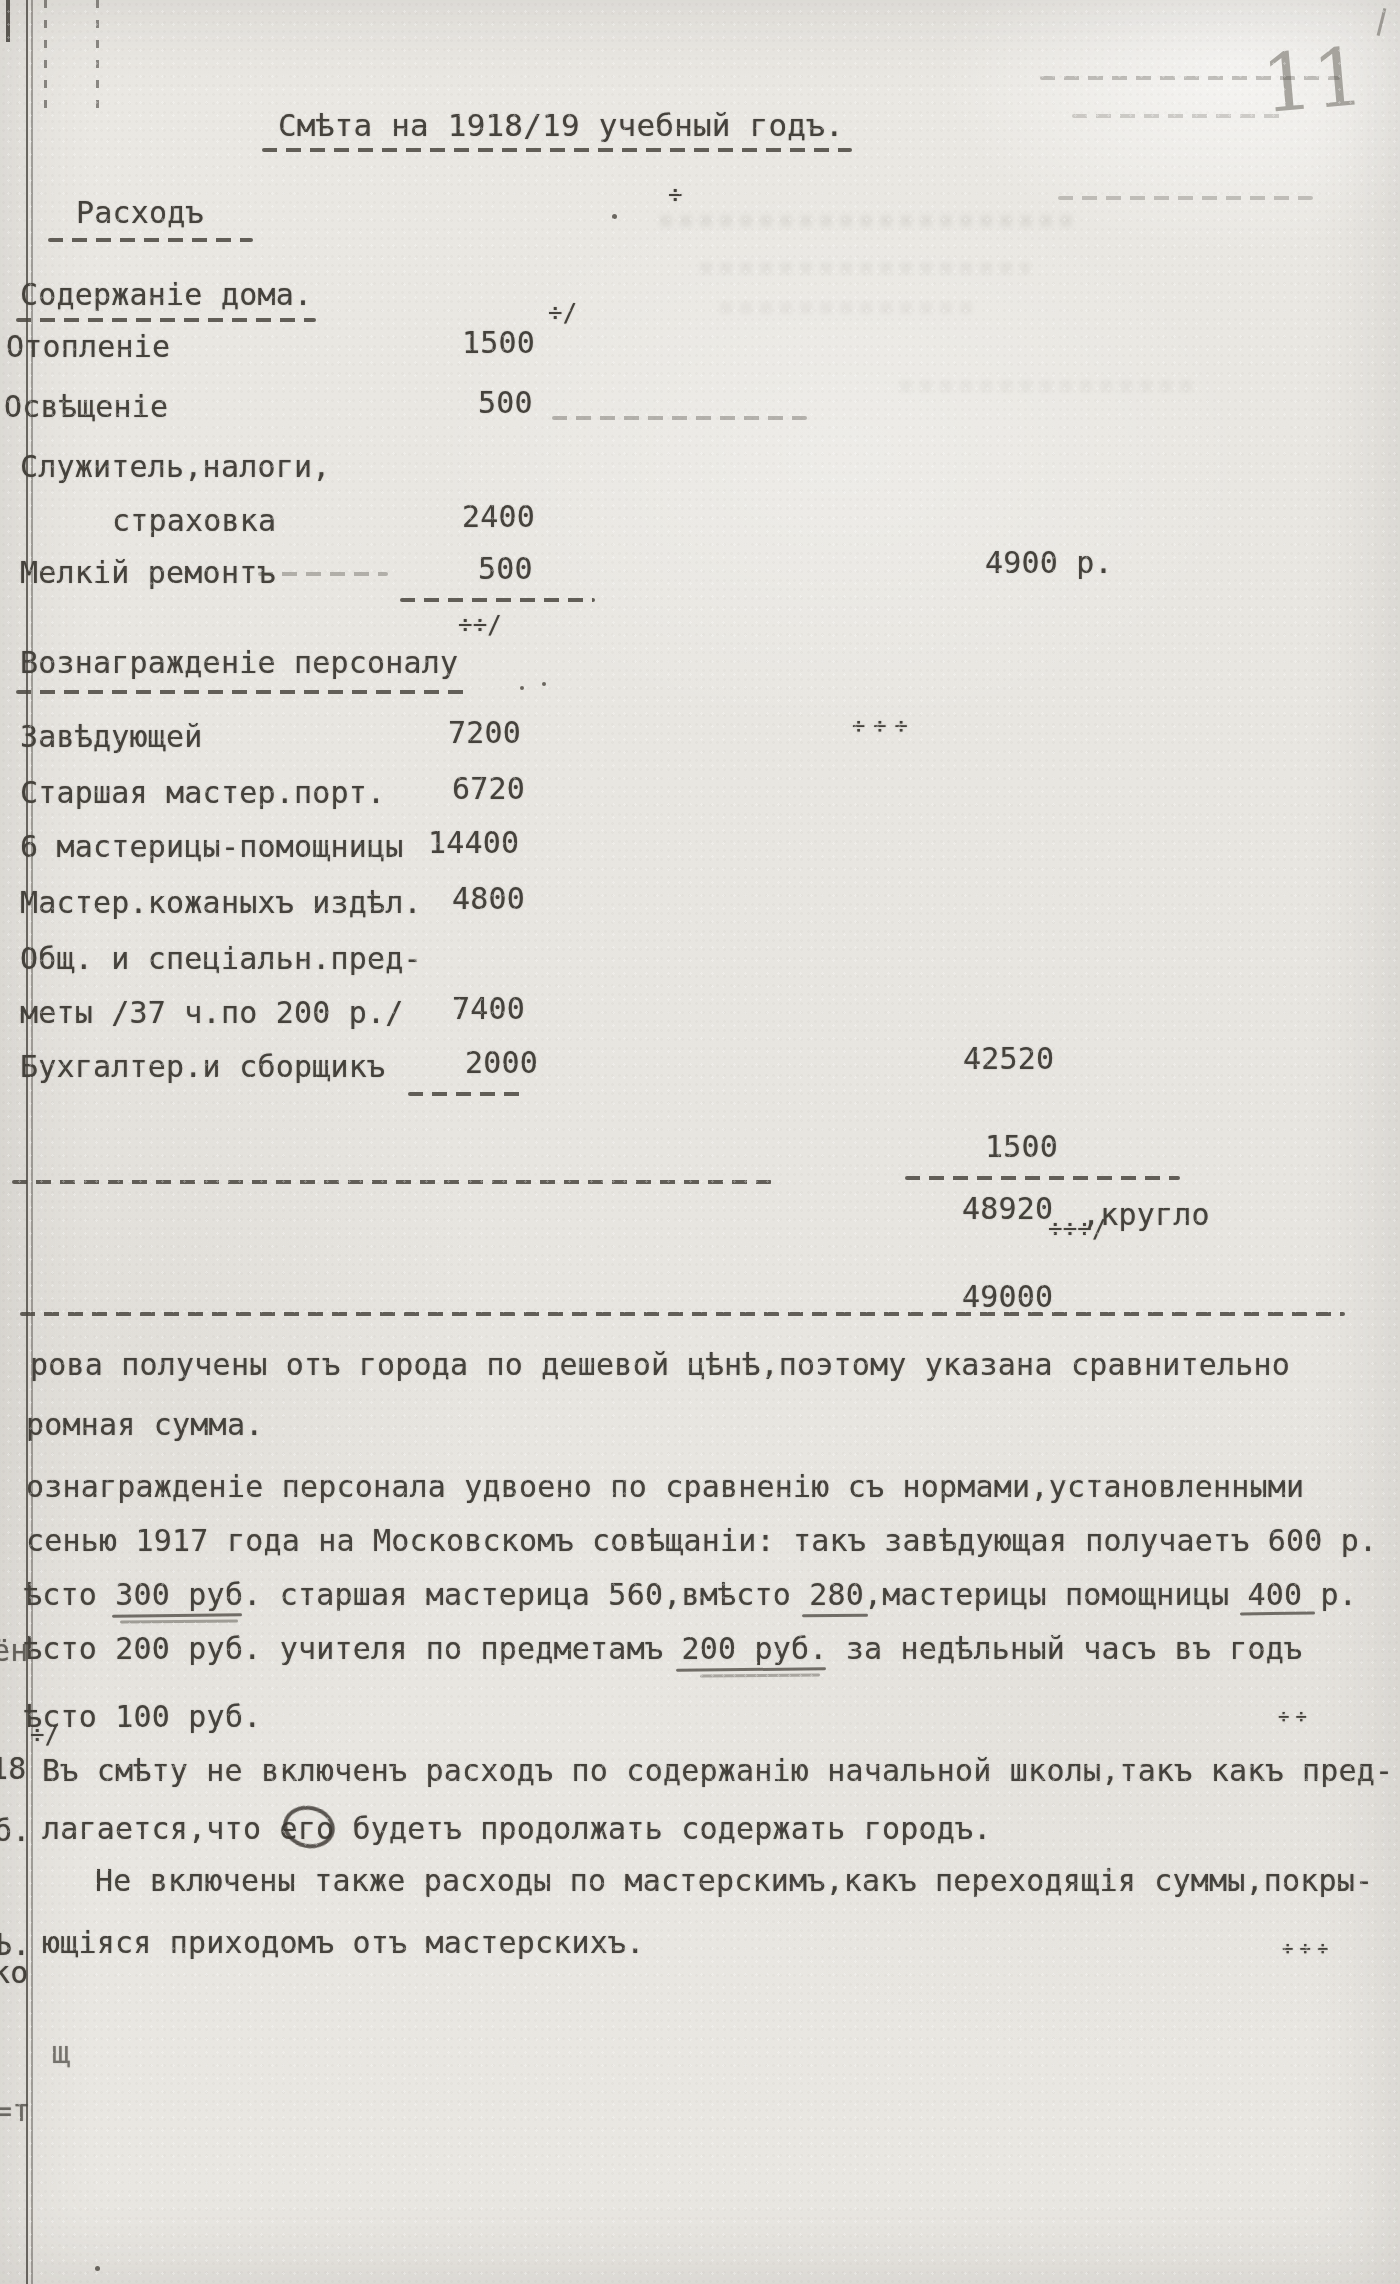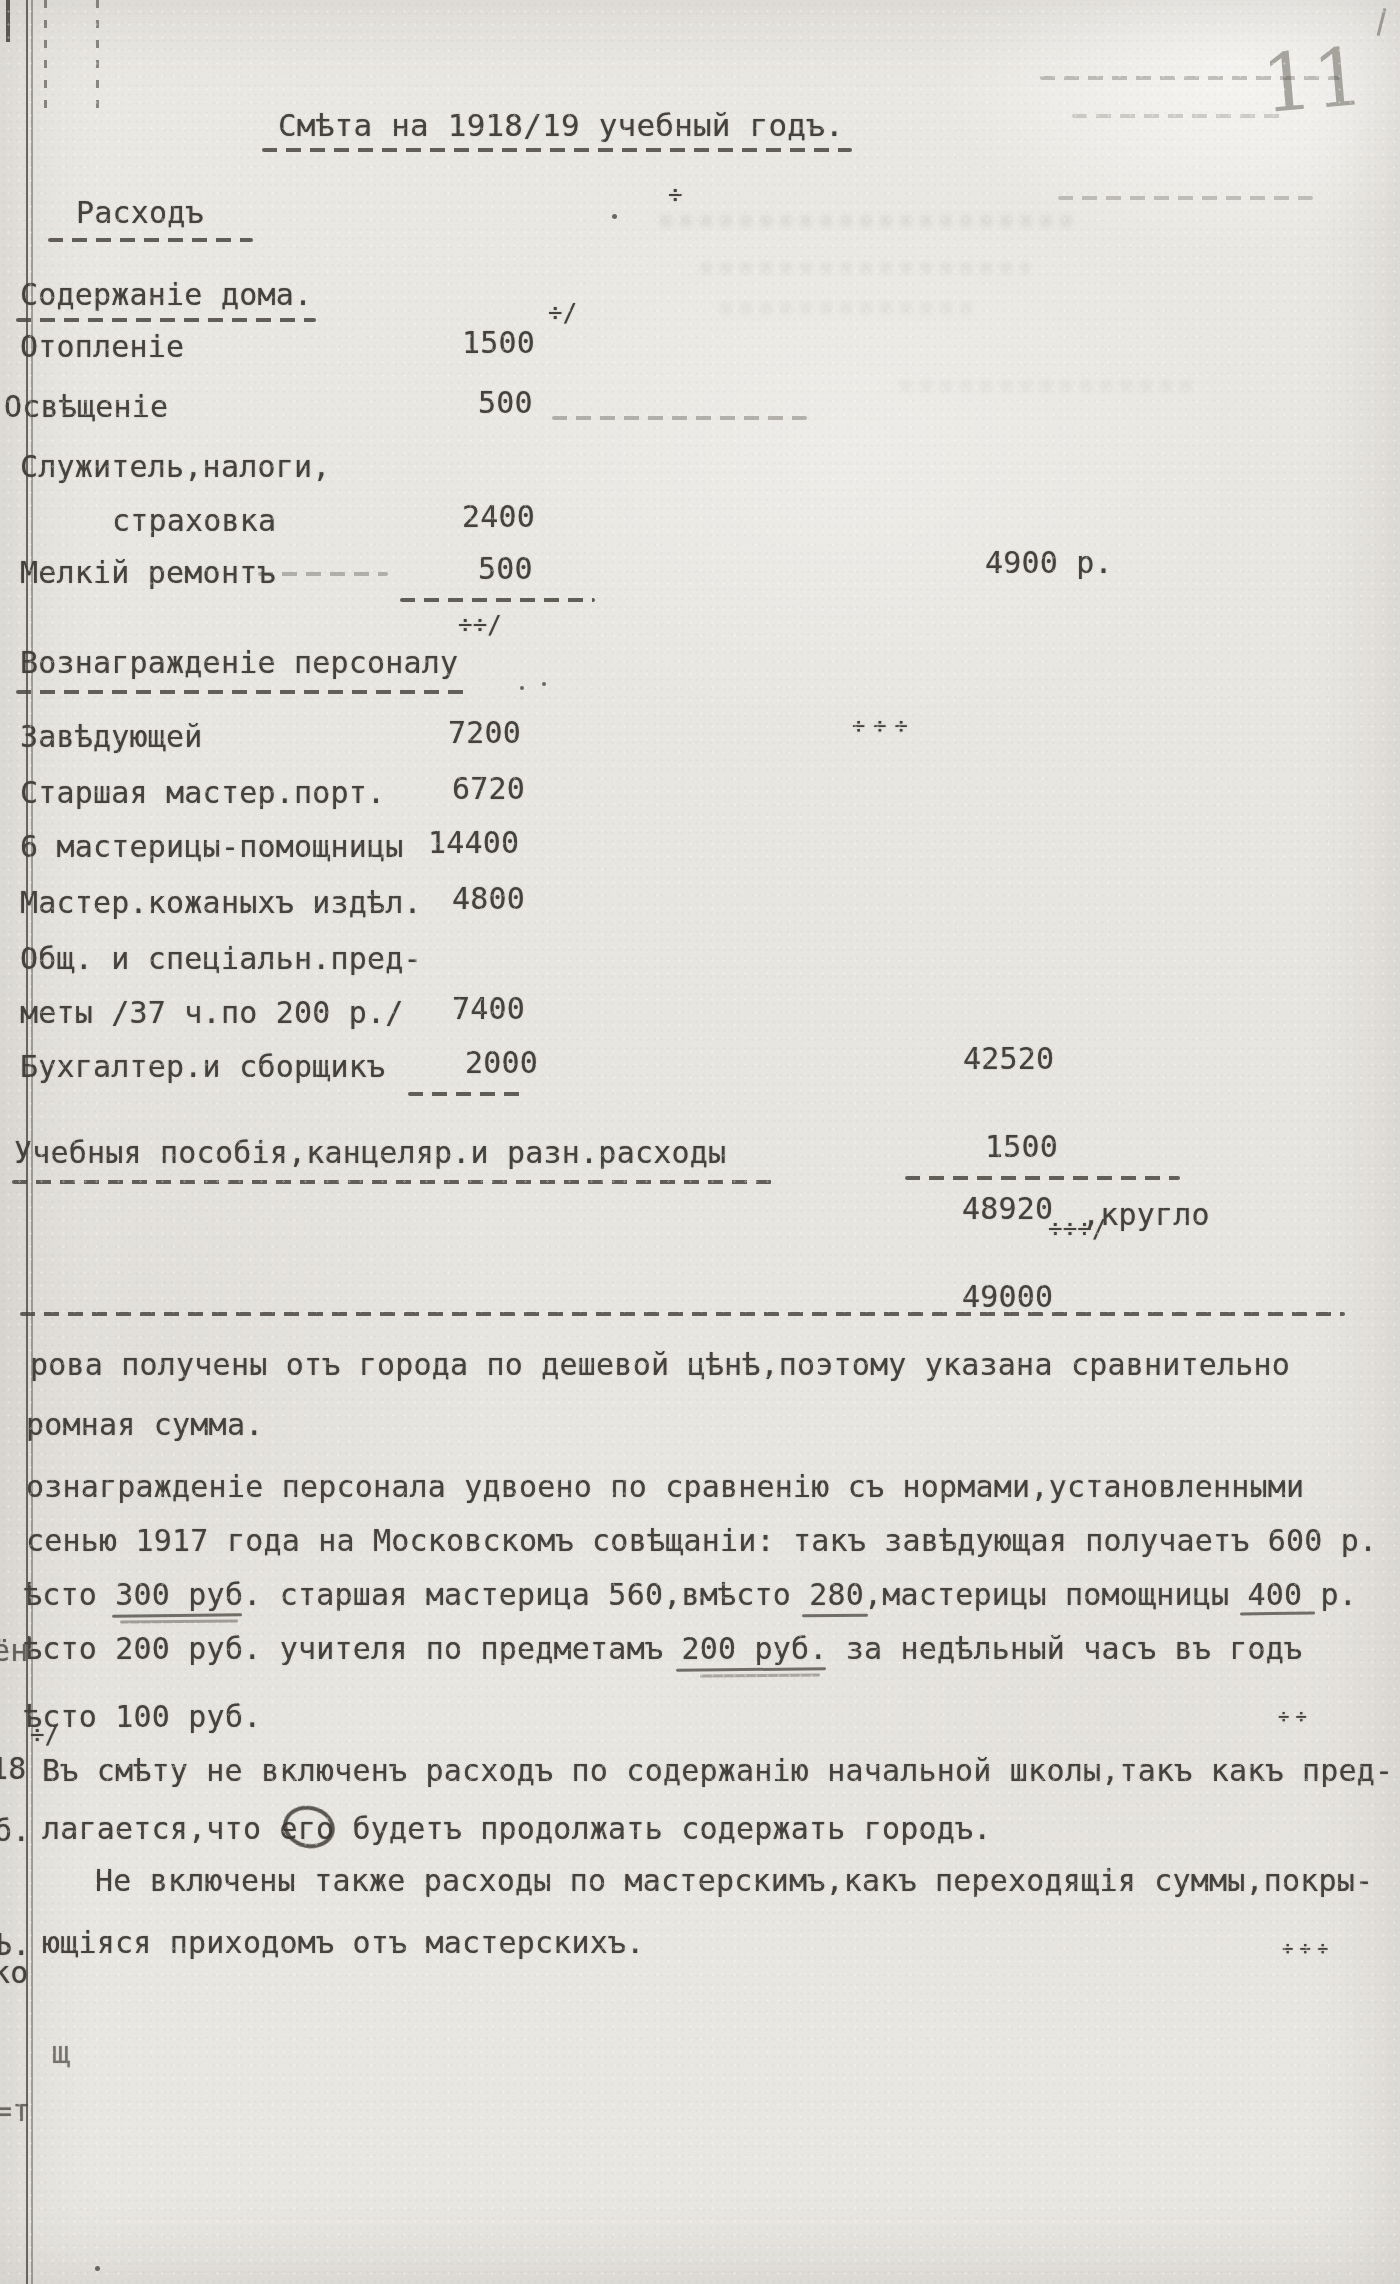"Отопленіе" div.t { left: 20px -> 6px }
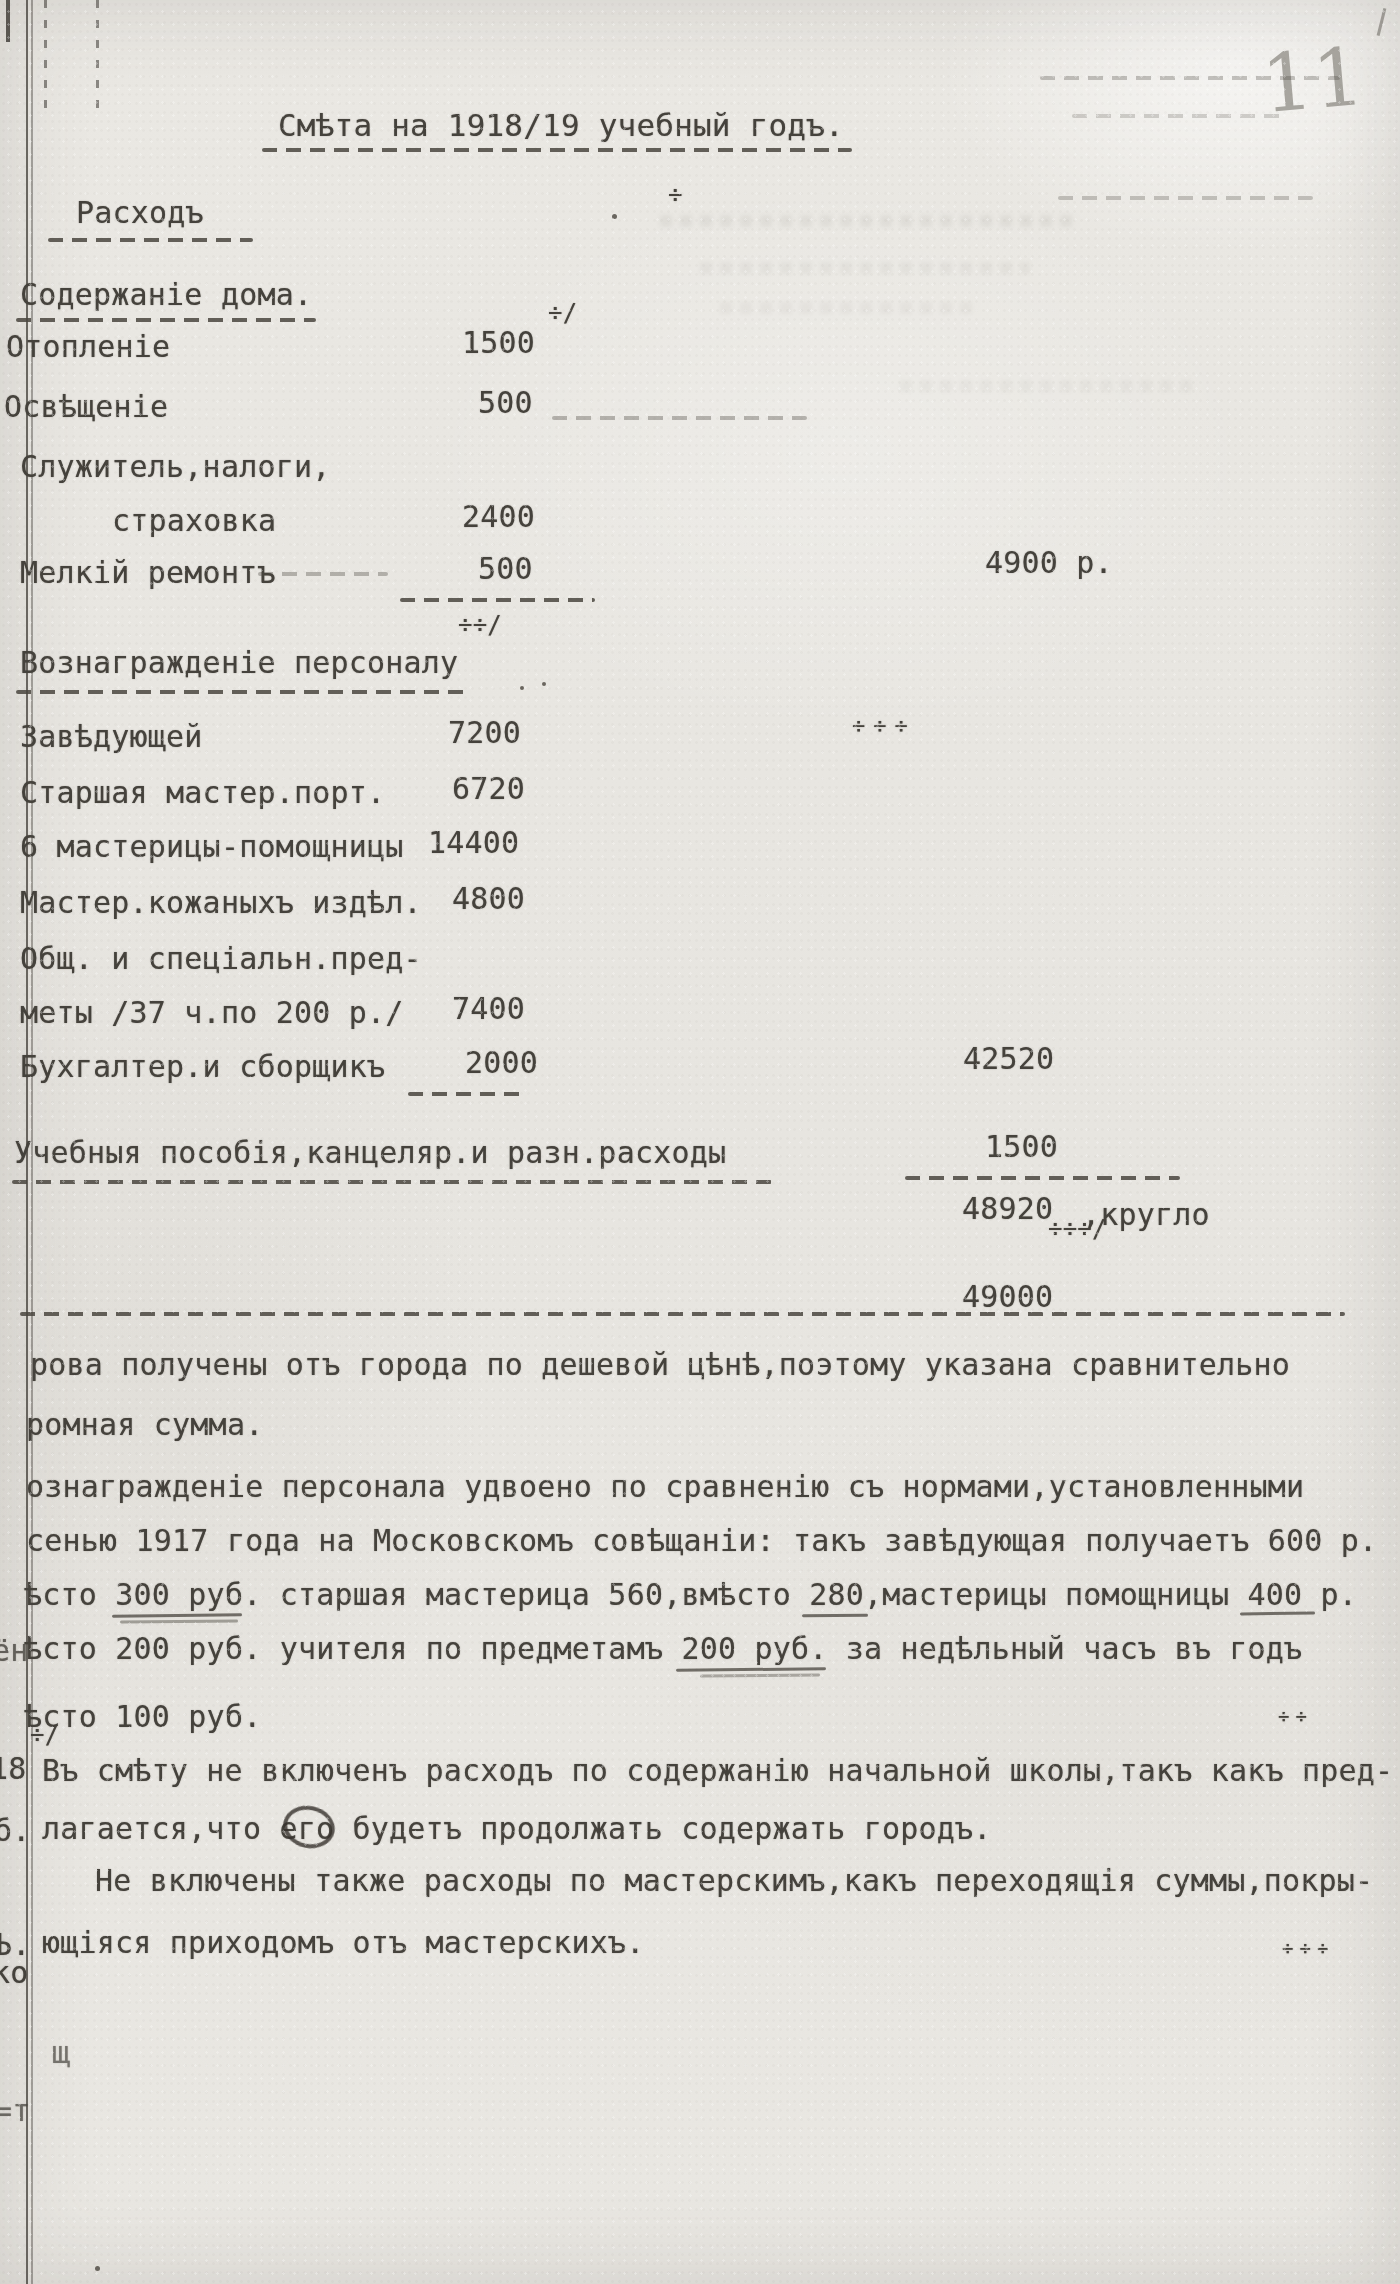"Учебныя пособія,канцеляр.и разн.расходы" div.t { html: <div>Учебныя пособія,канцеляр.и разн.расходы</div> -> none }
